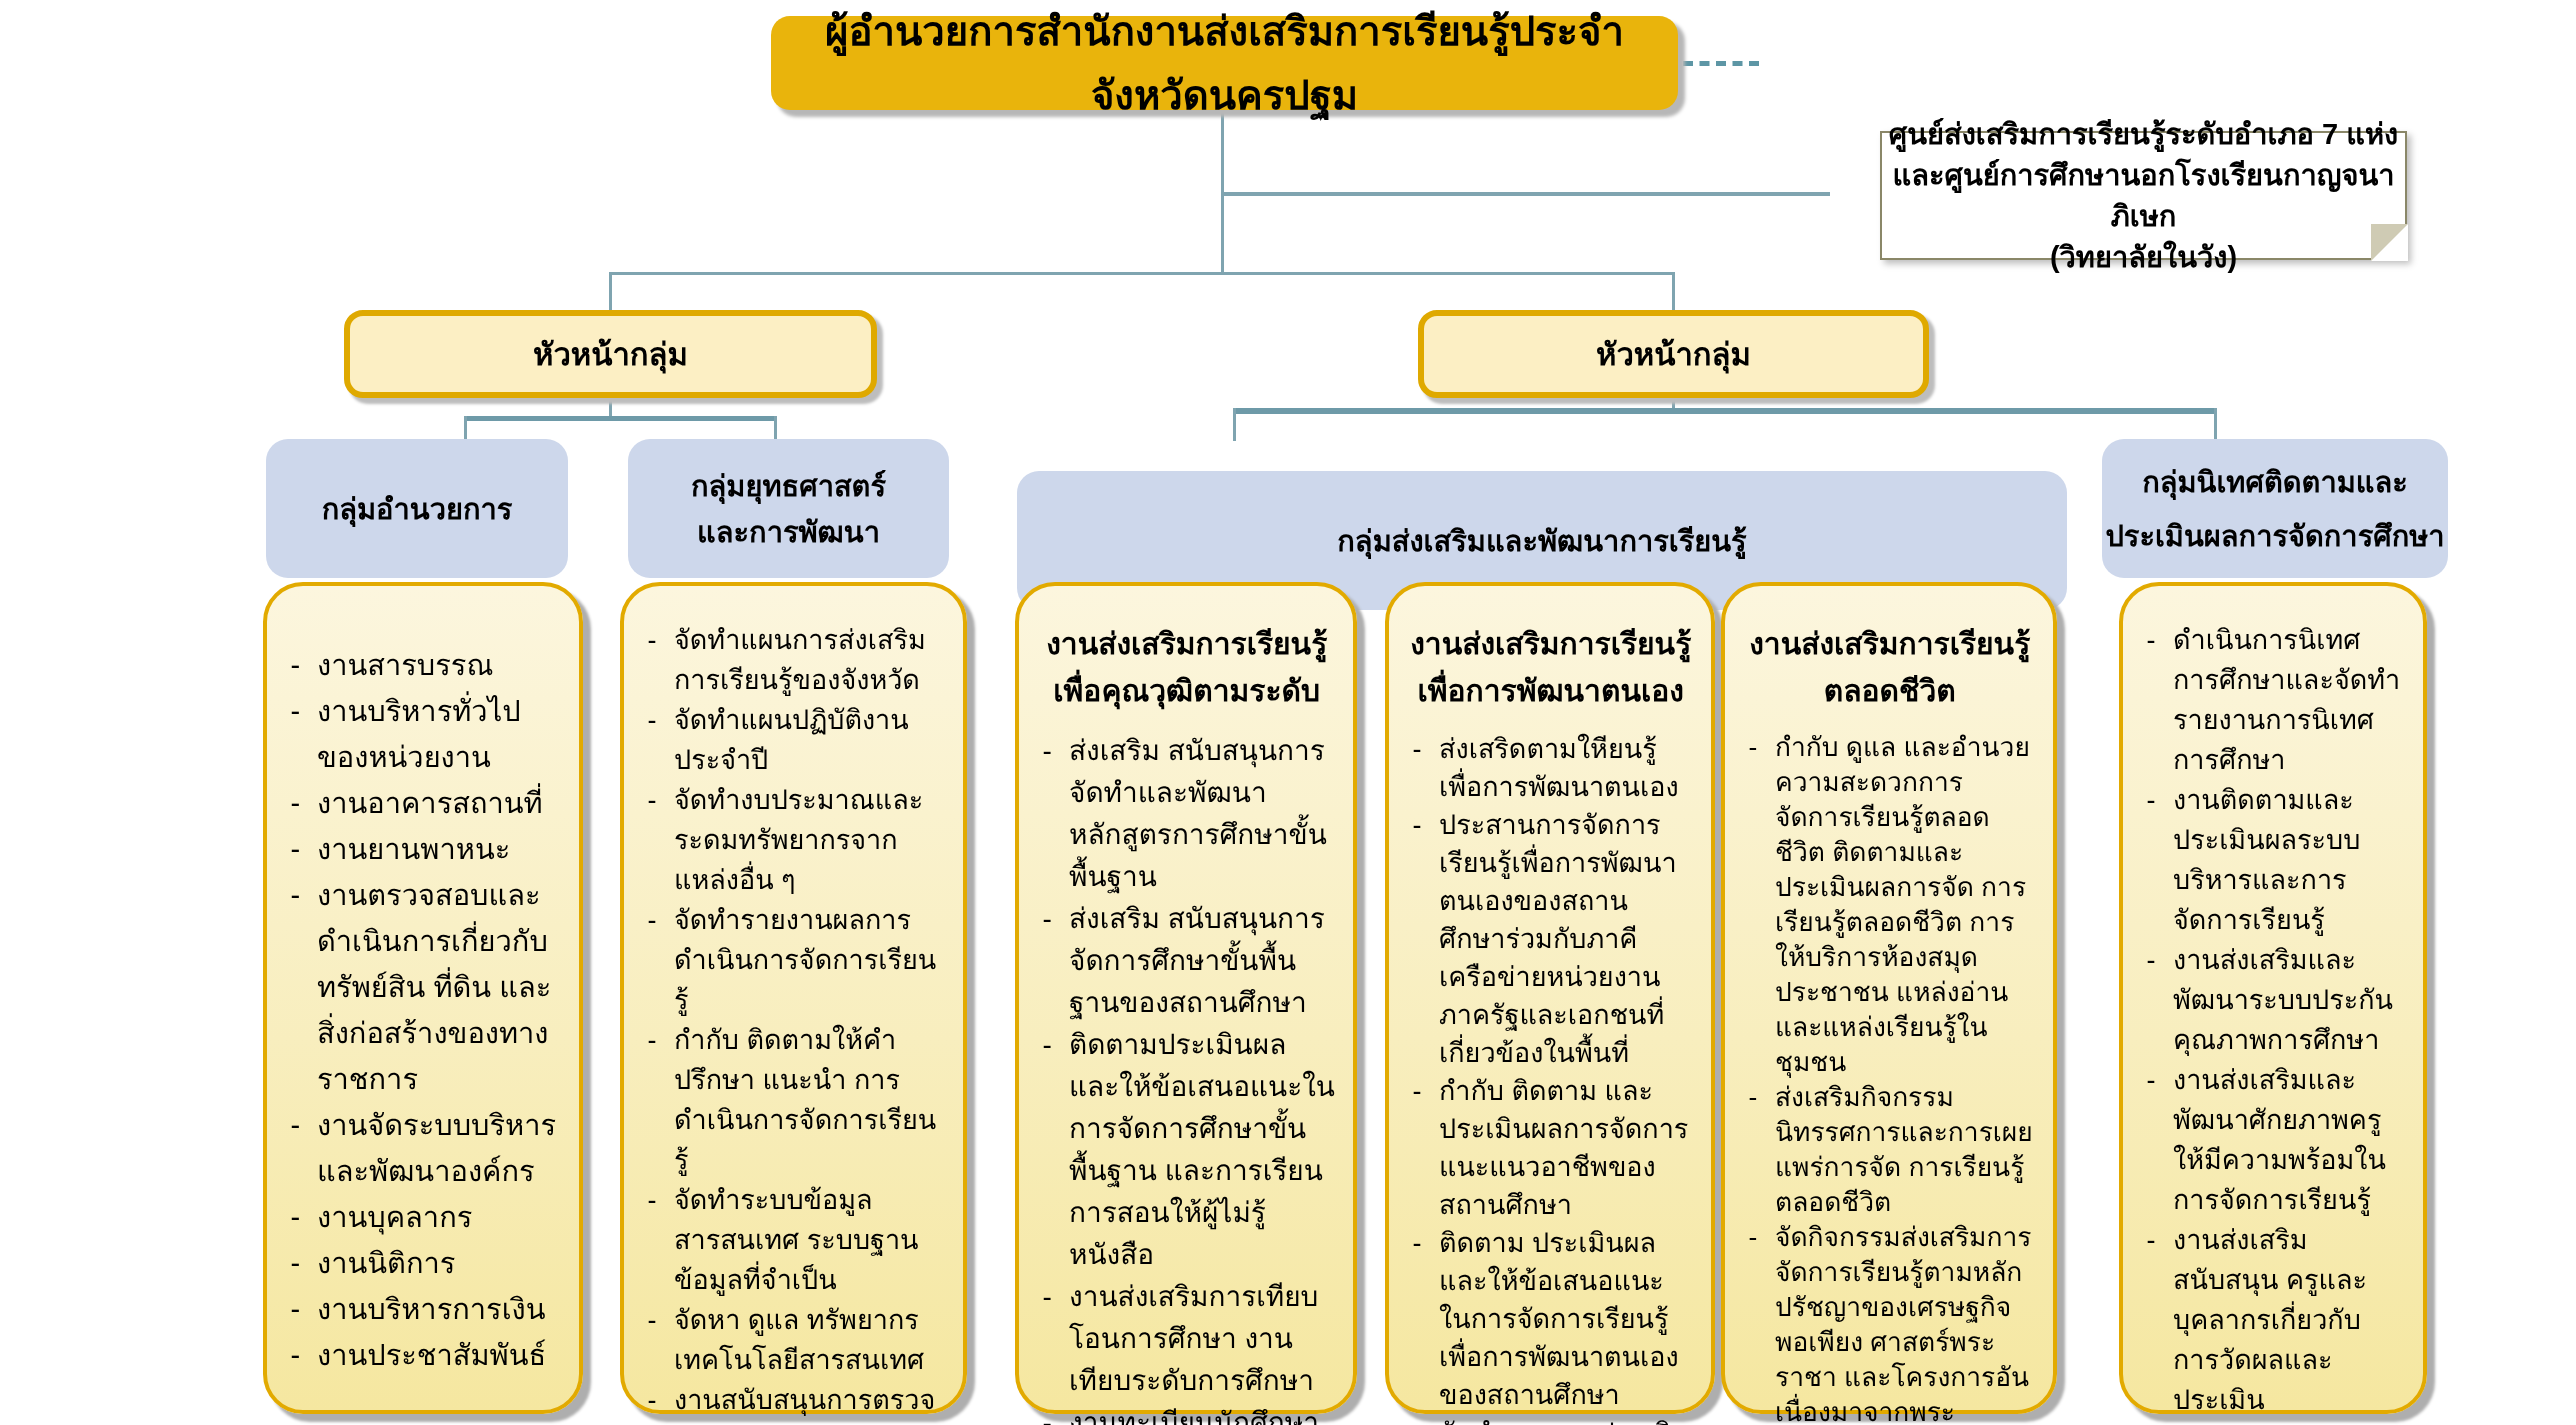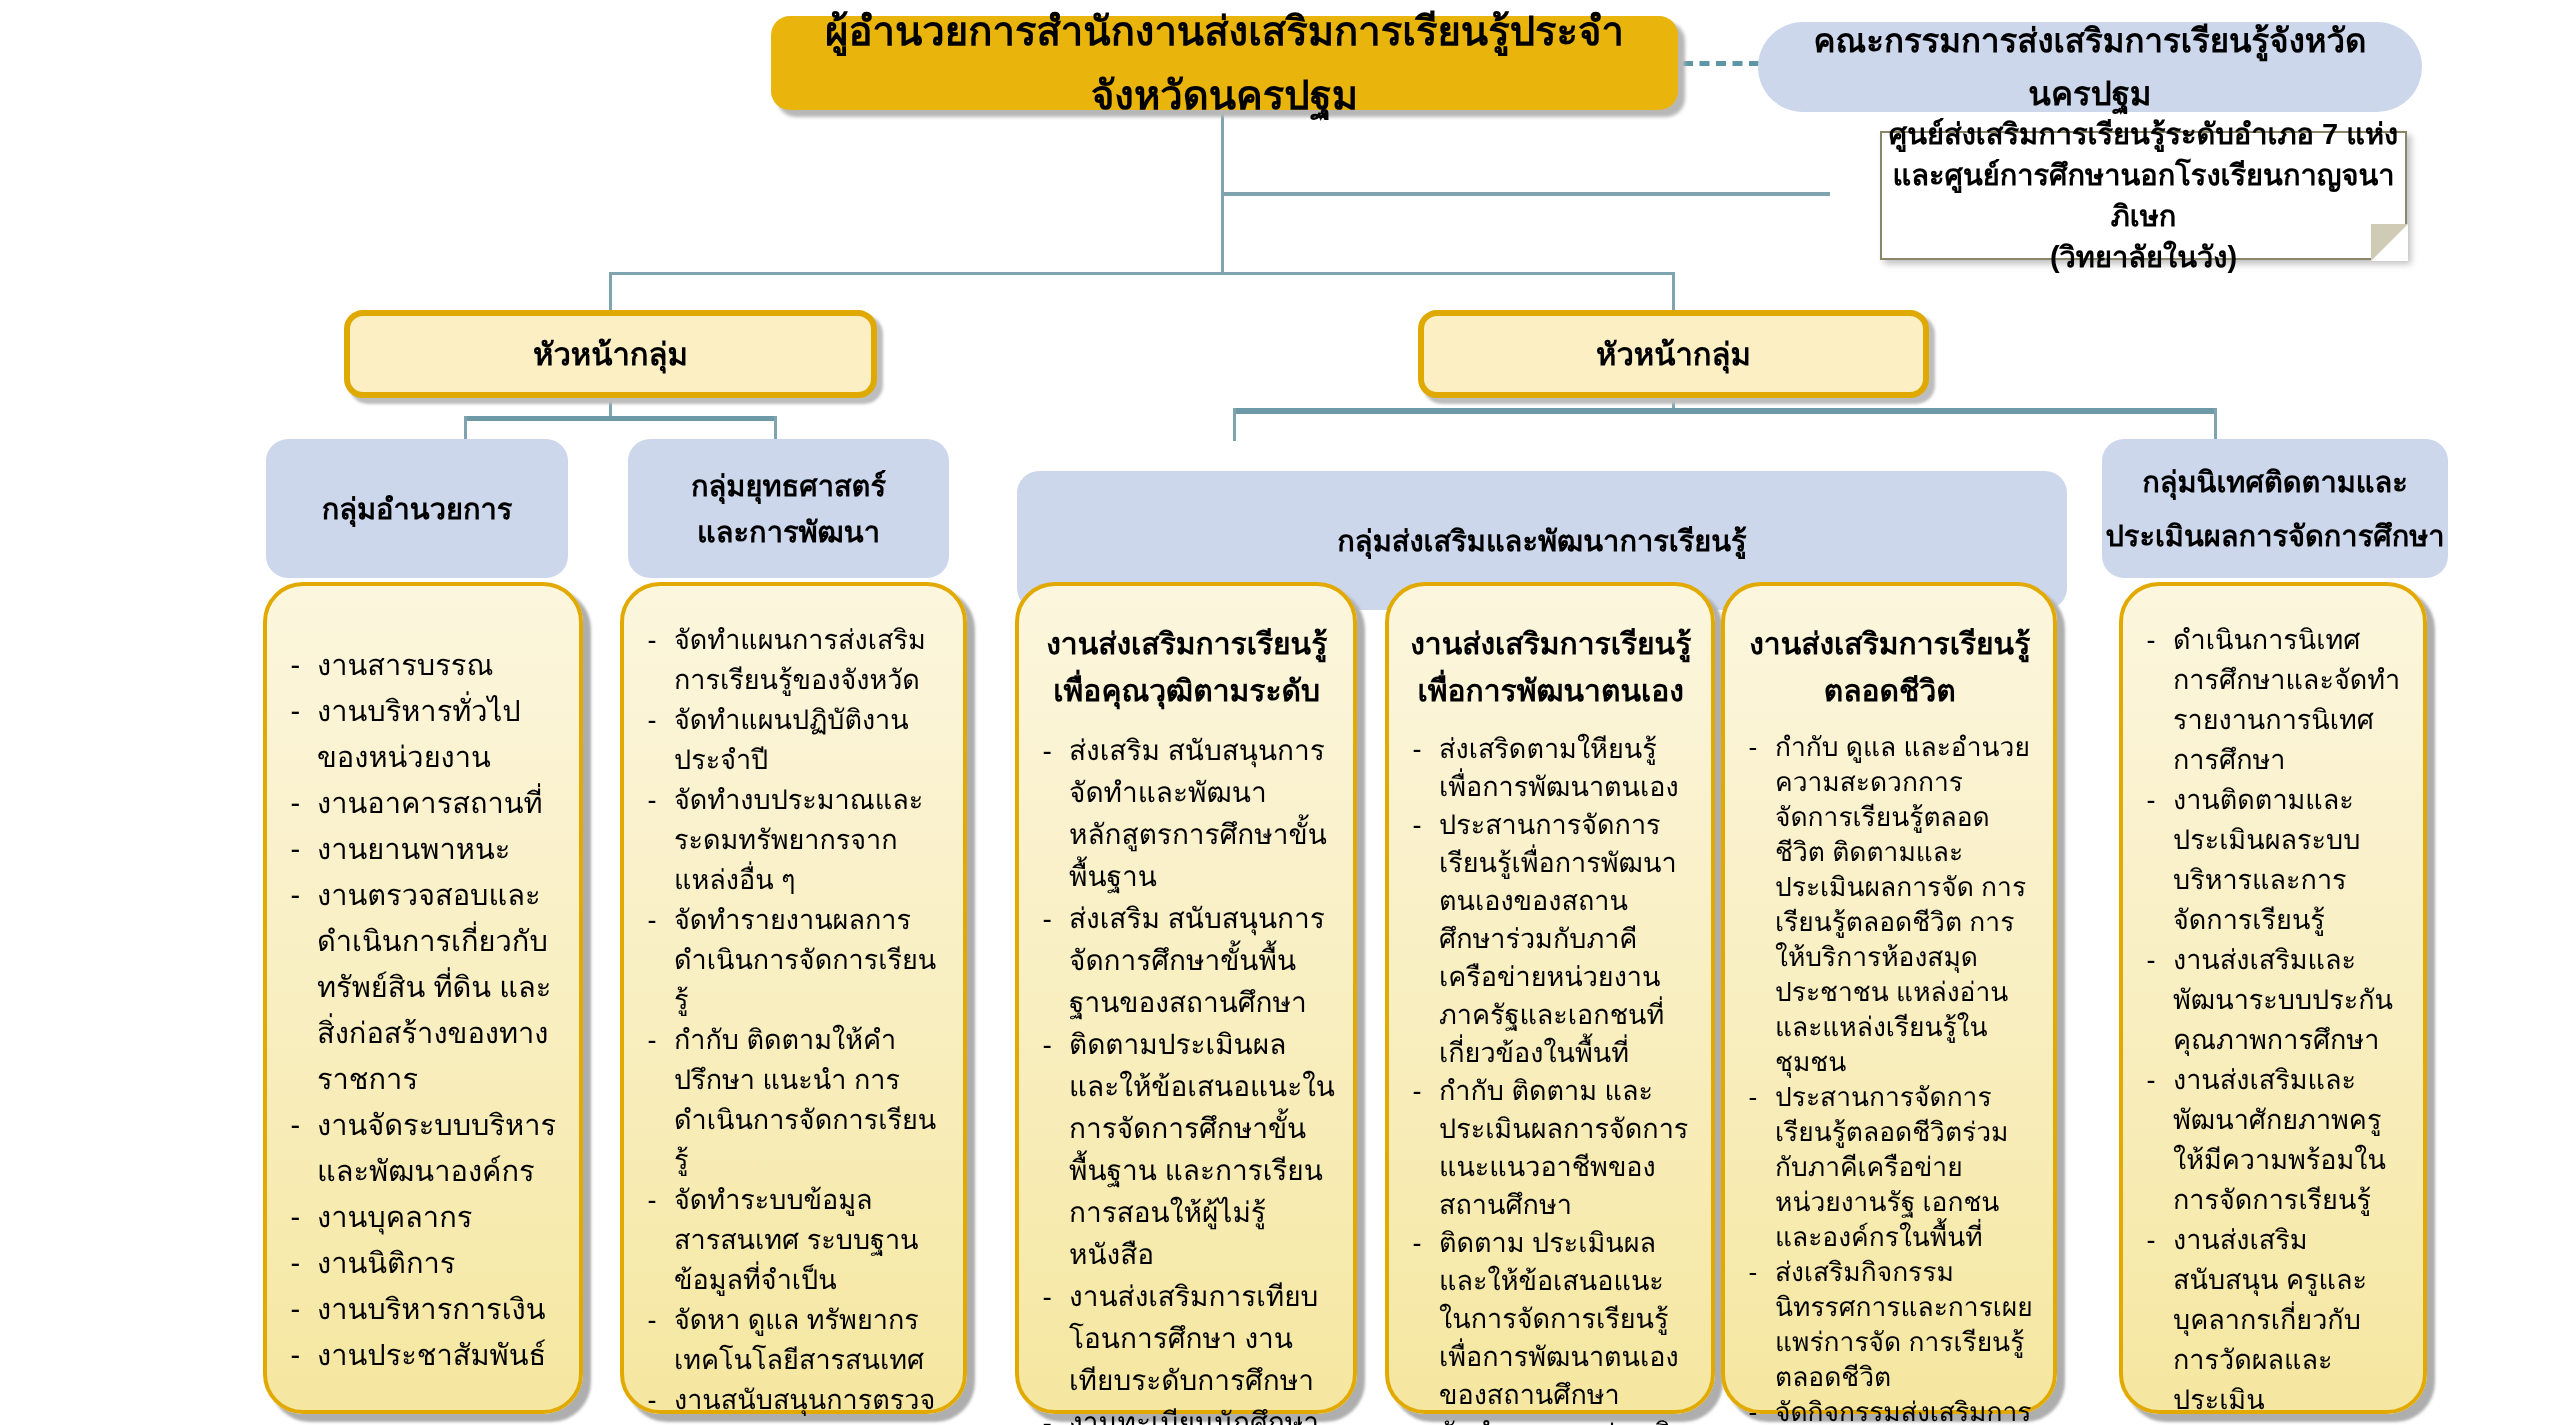"คณะกรรมการส่งเสริมการเรียนรู้จังหวัดนครป" div.committee { html: <div> <span>คณะกรรมการส่งเสริมการเรียนรู้จังหวัดนครปฐม</span> </div> -> none }
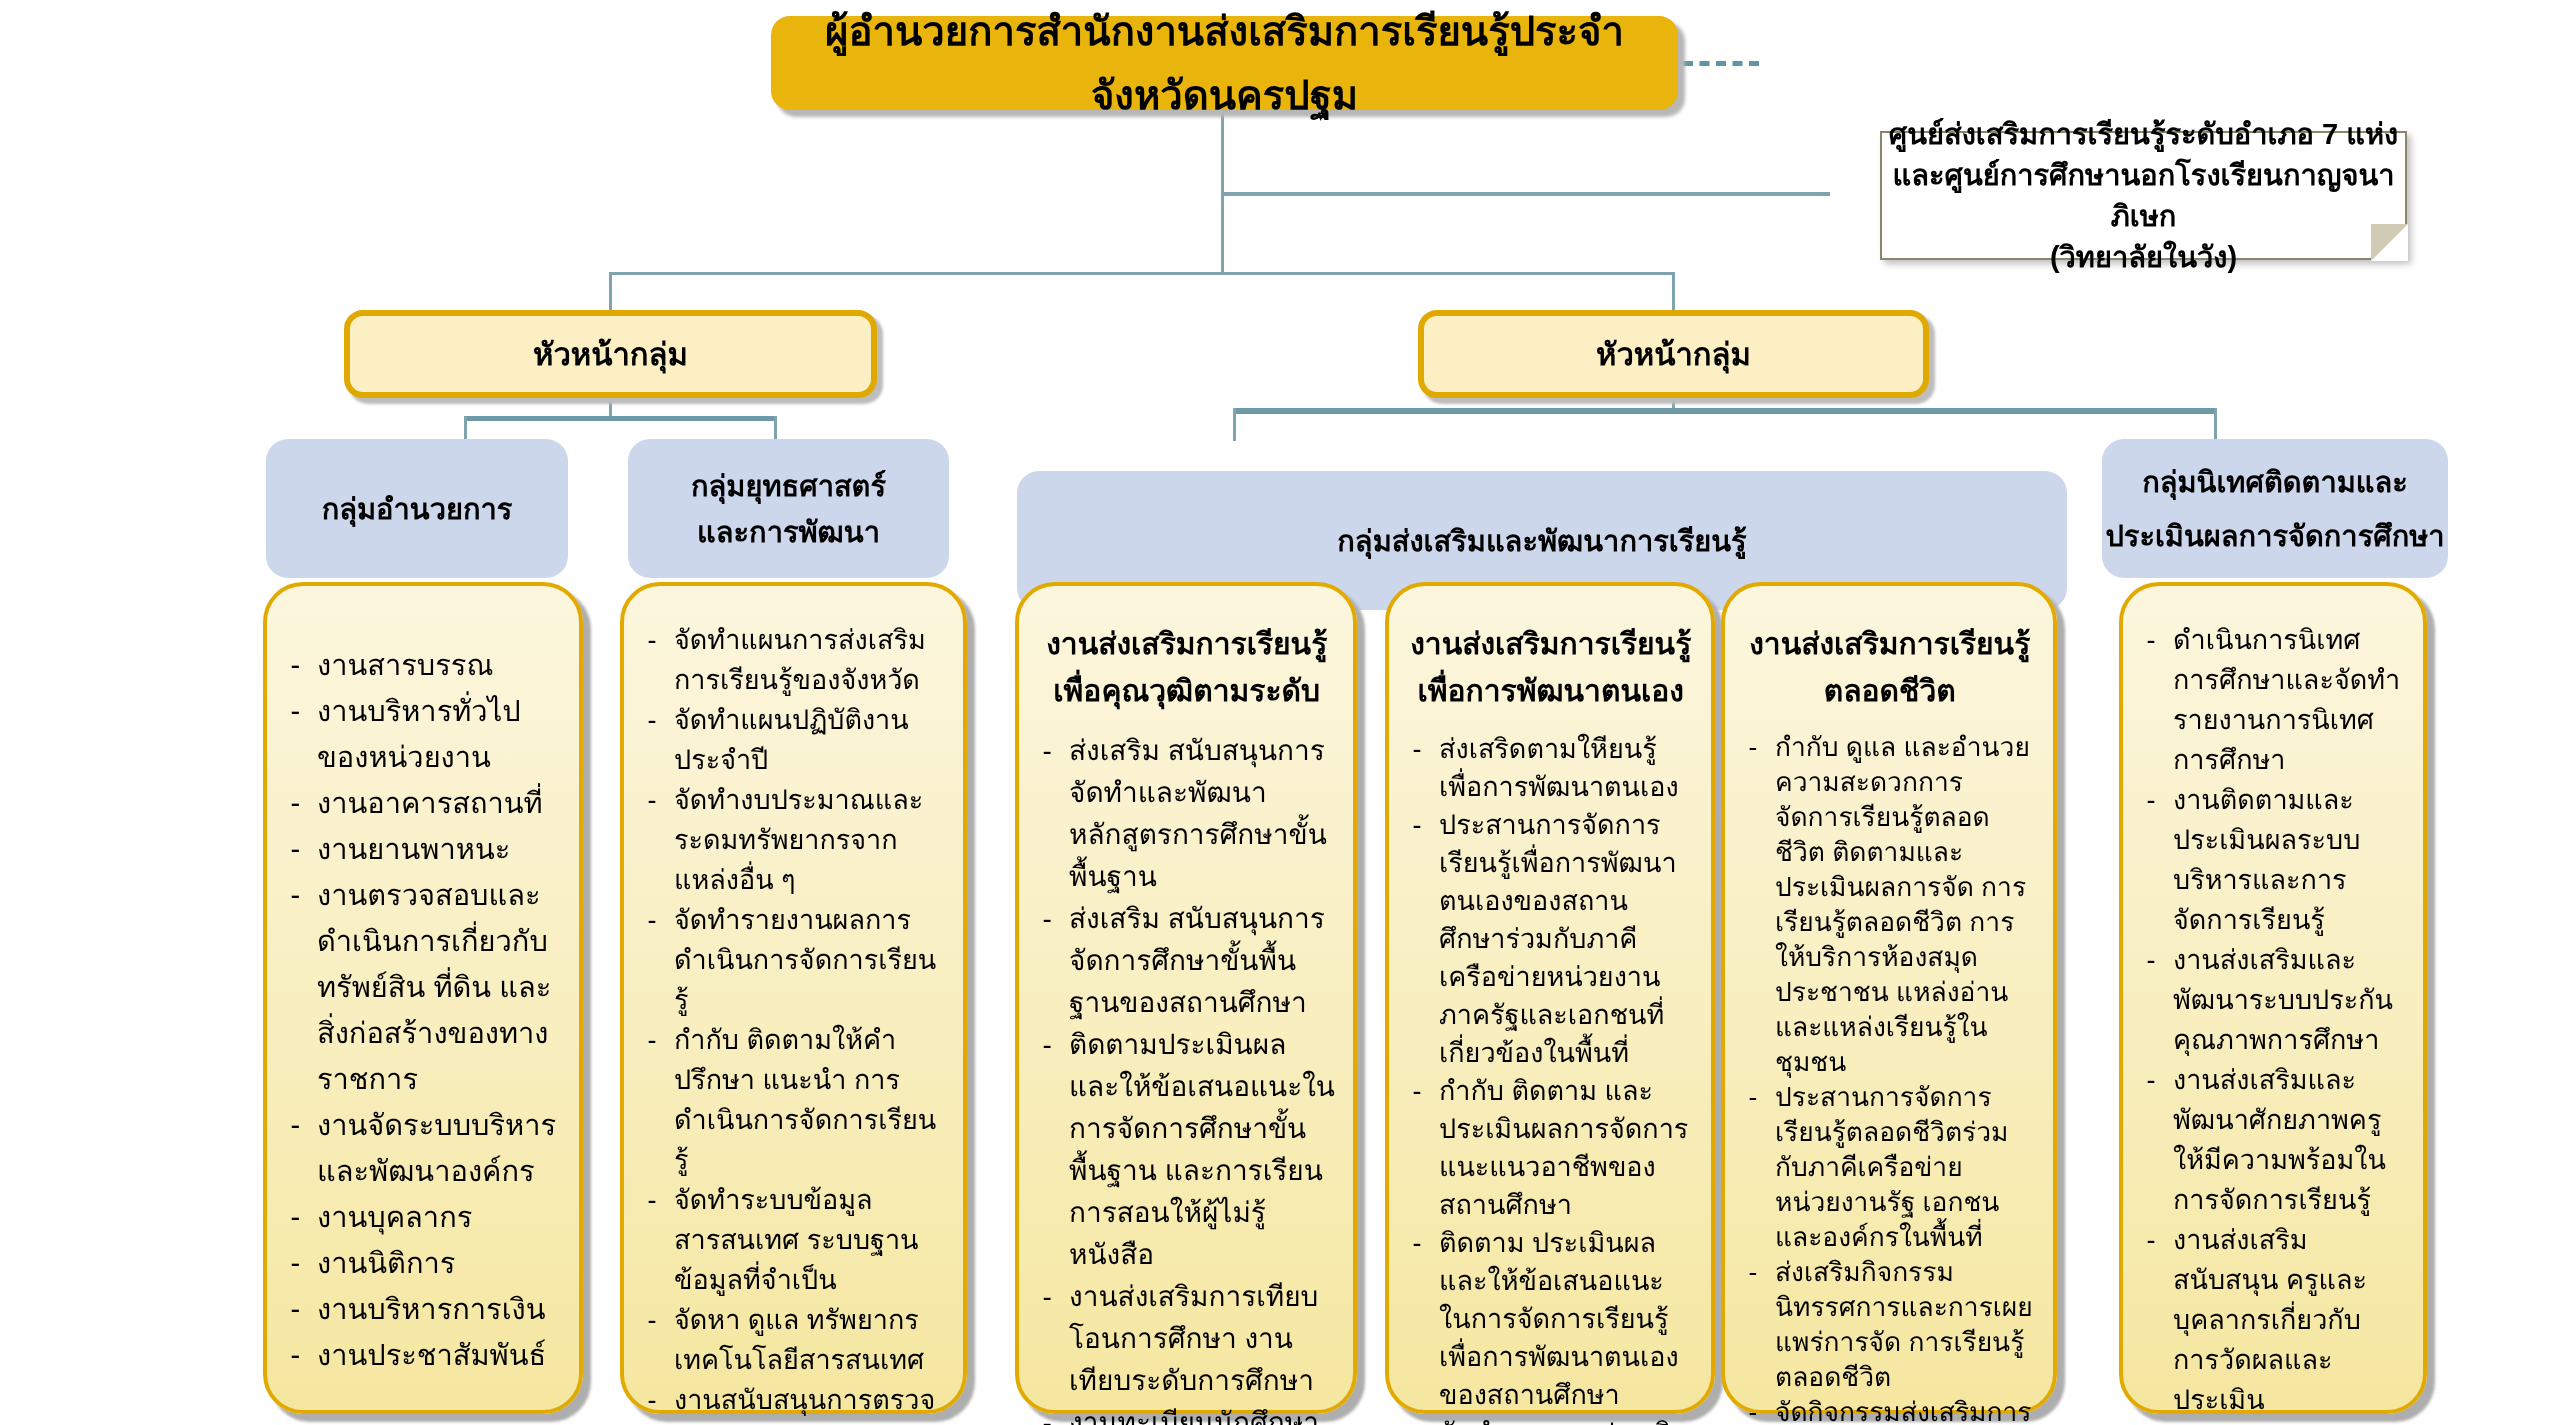"ประสานการจัดการเรียนรู้ตลอดชีวิตร่วมกับภ" li { html: <li>ประสานการจัดการเรียนรู้ตลอดชีวิตร่วมกับภาคีเครือข่าย หน่วยงานรัฐ เอกชน และองค์กรในพื้นที่</li> -> none }
